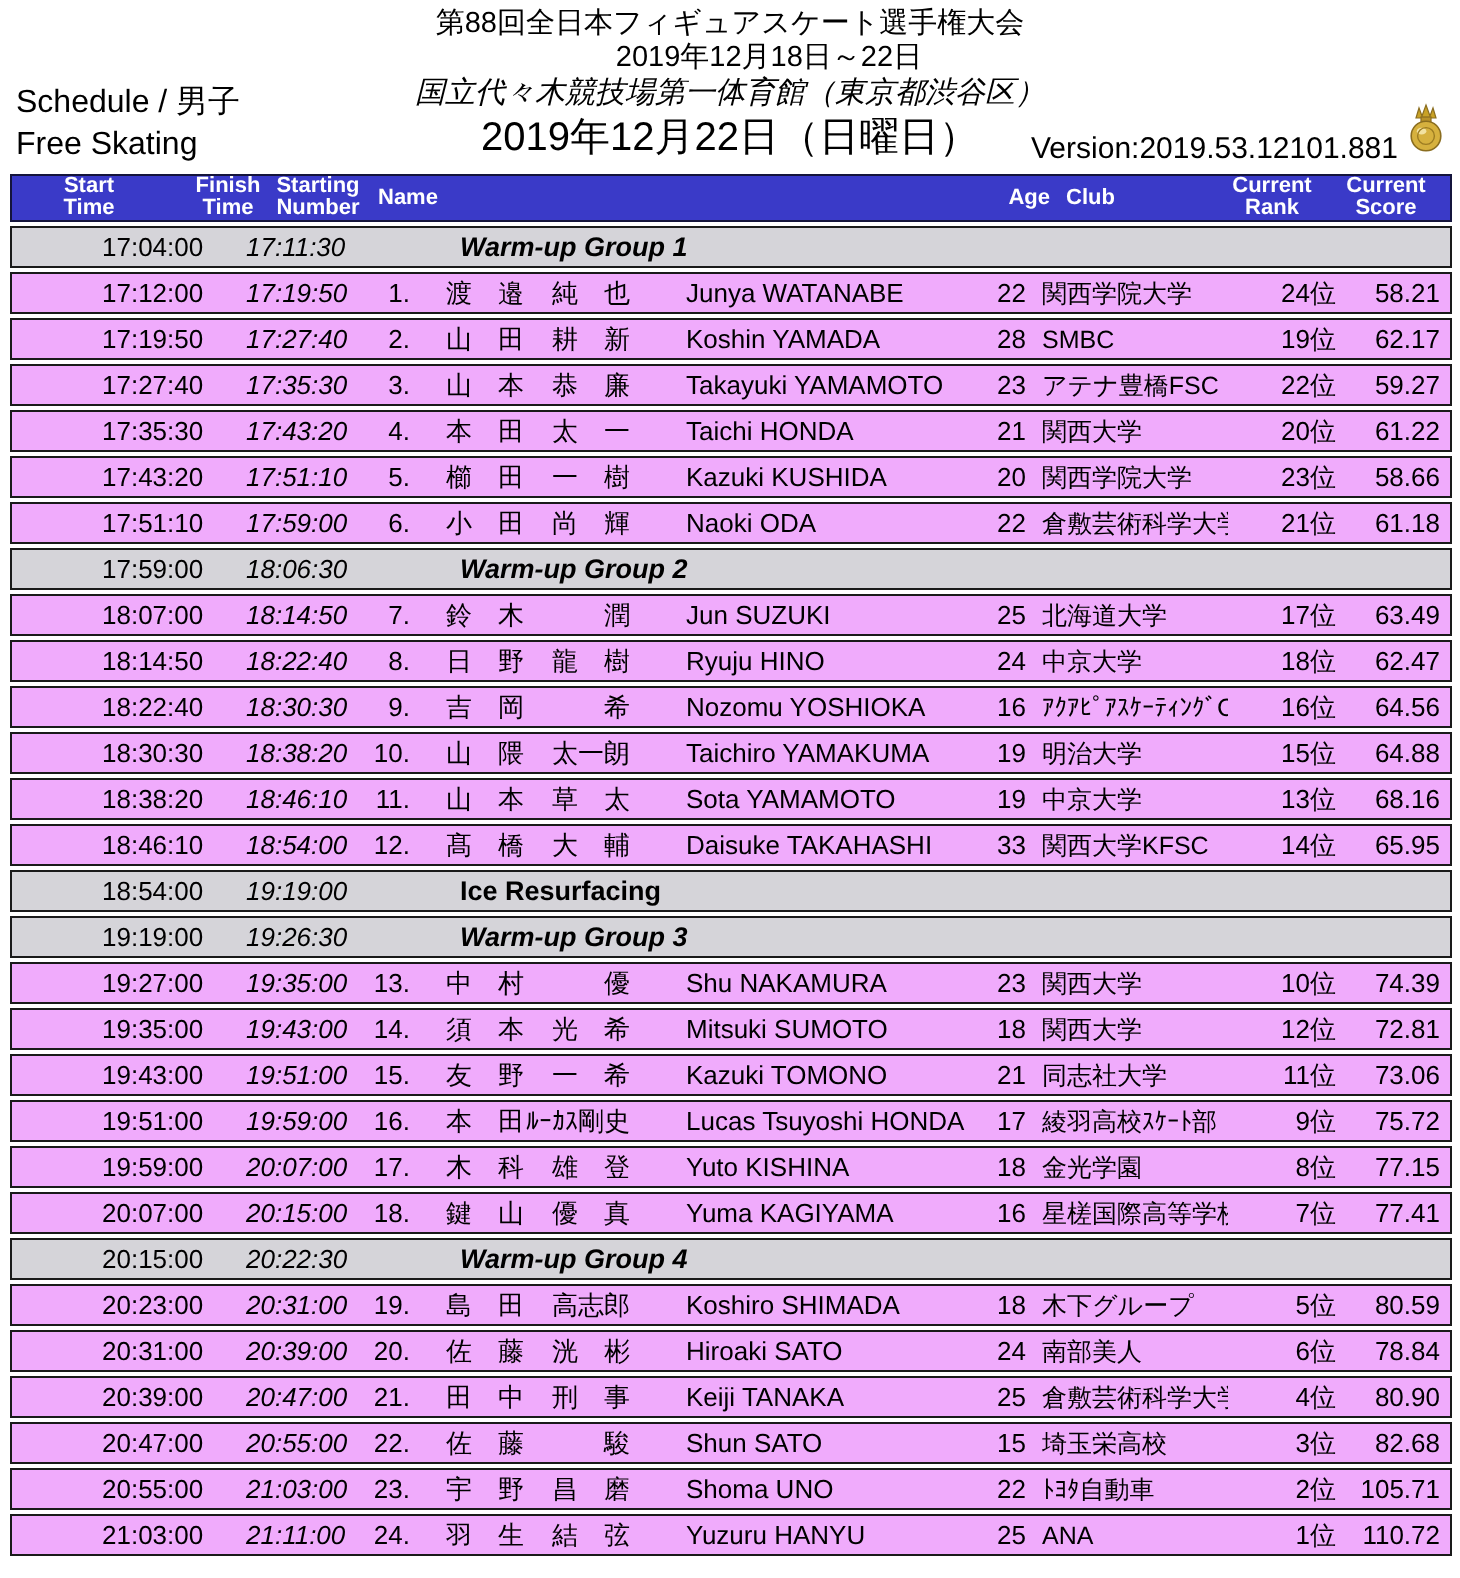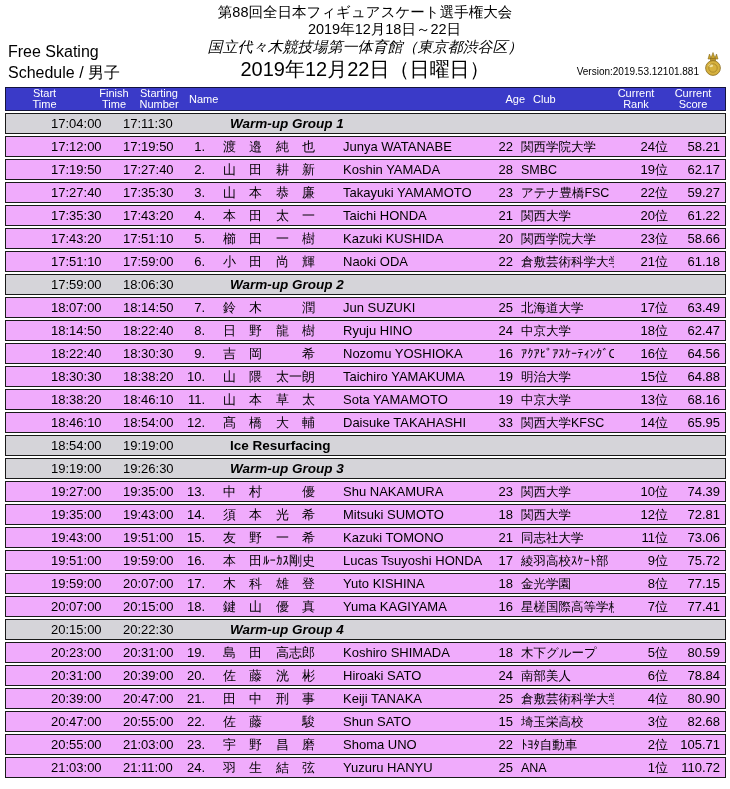"Free Skating" div { order: before "Schedule / 男子" -> after "Schedule / 男子" }
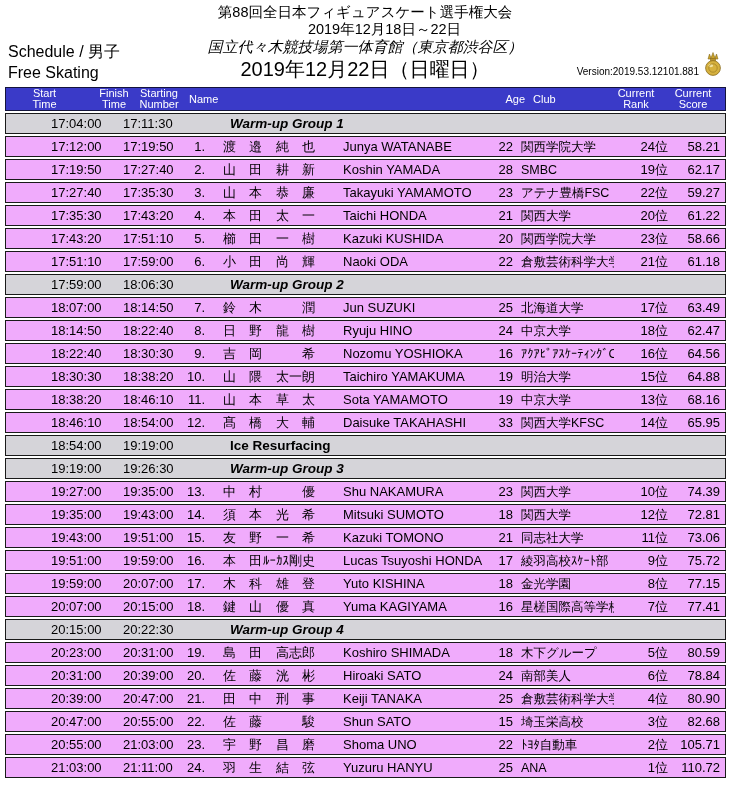"Version:2019.53.12101.881" .version { font-size: 10px -> 15px }
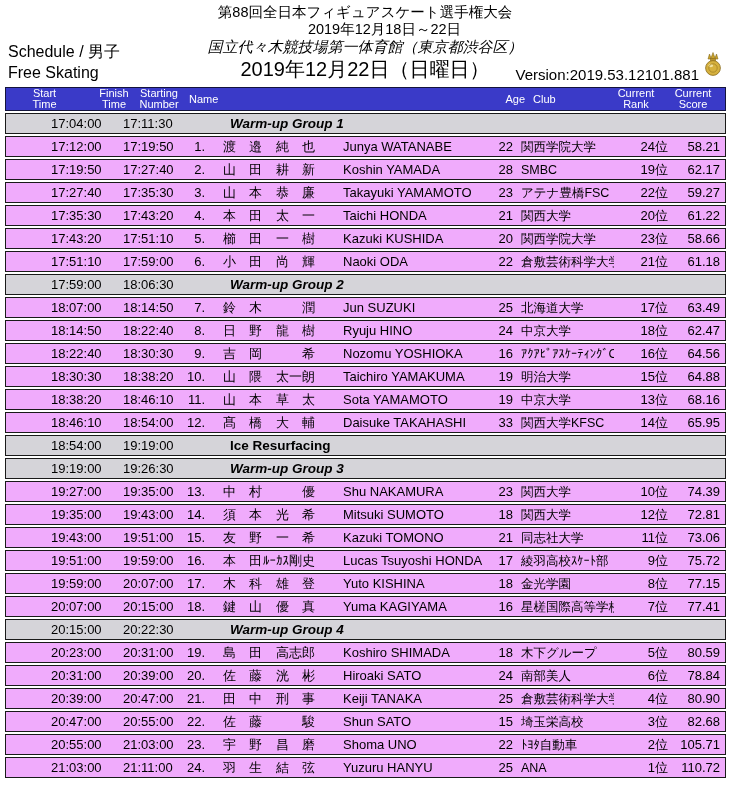"Start" .thead { font-weight: normal -> bold }
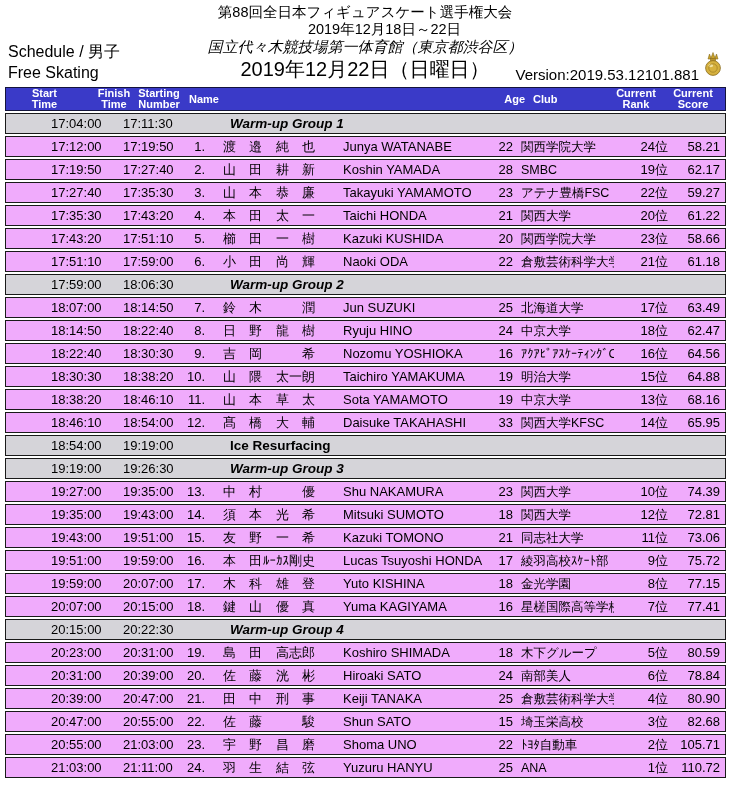"17:11:30" .c-finish { font-style: none -> italic }
